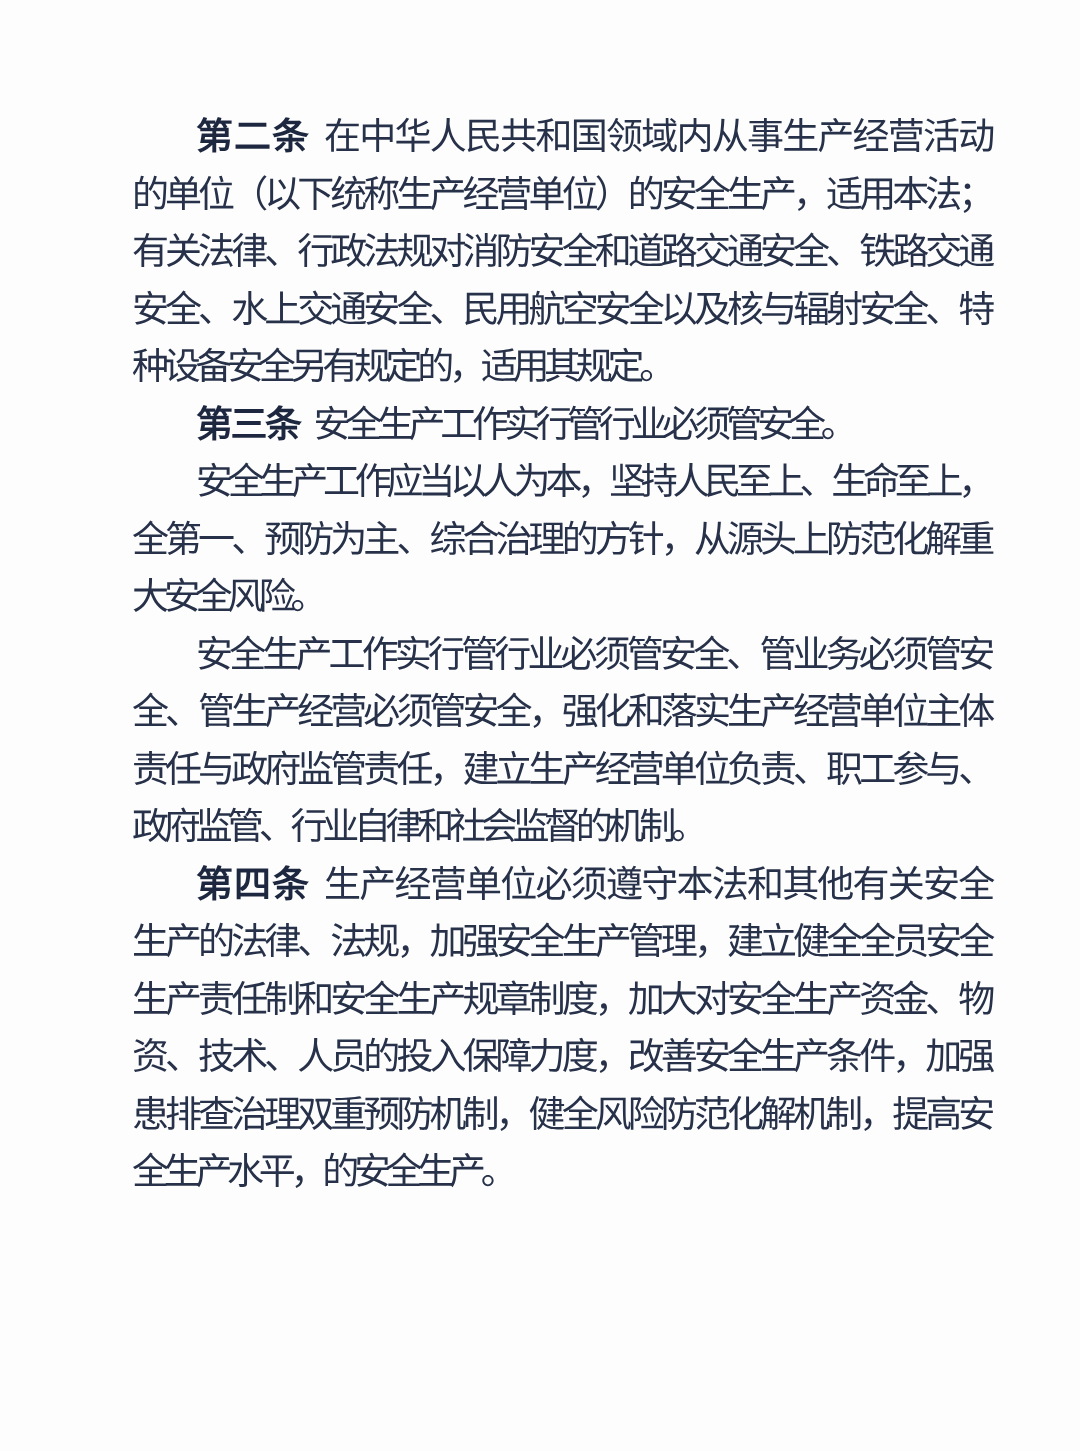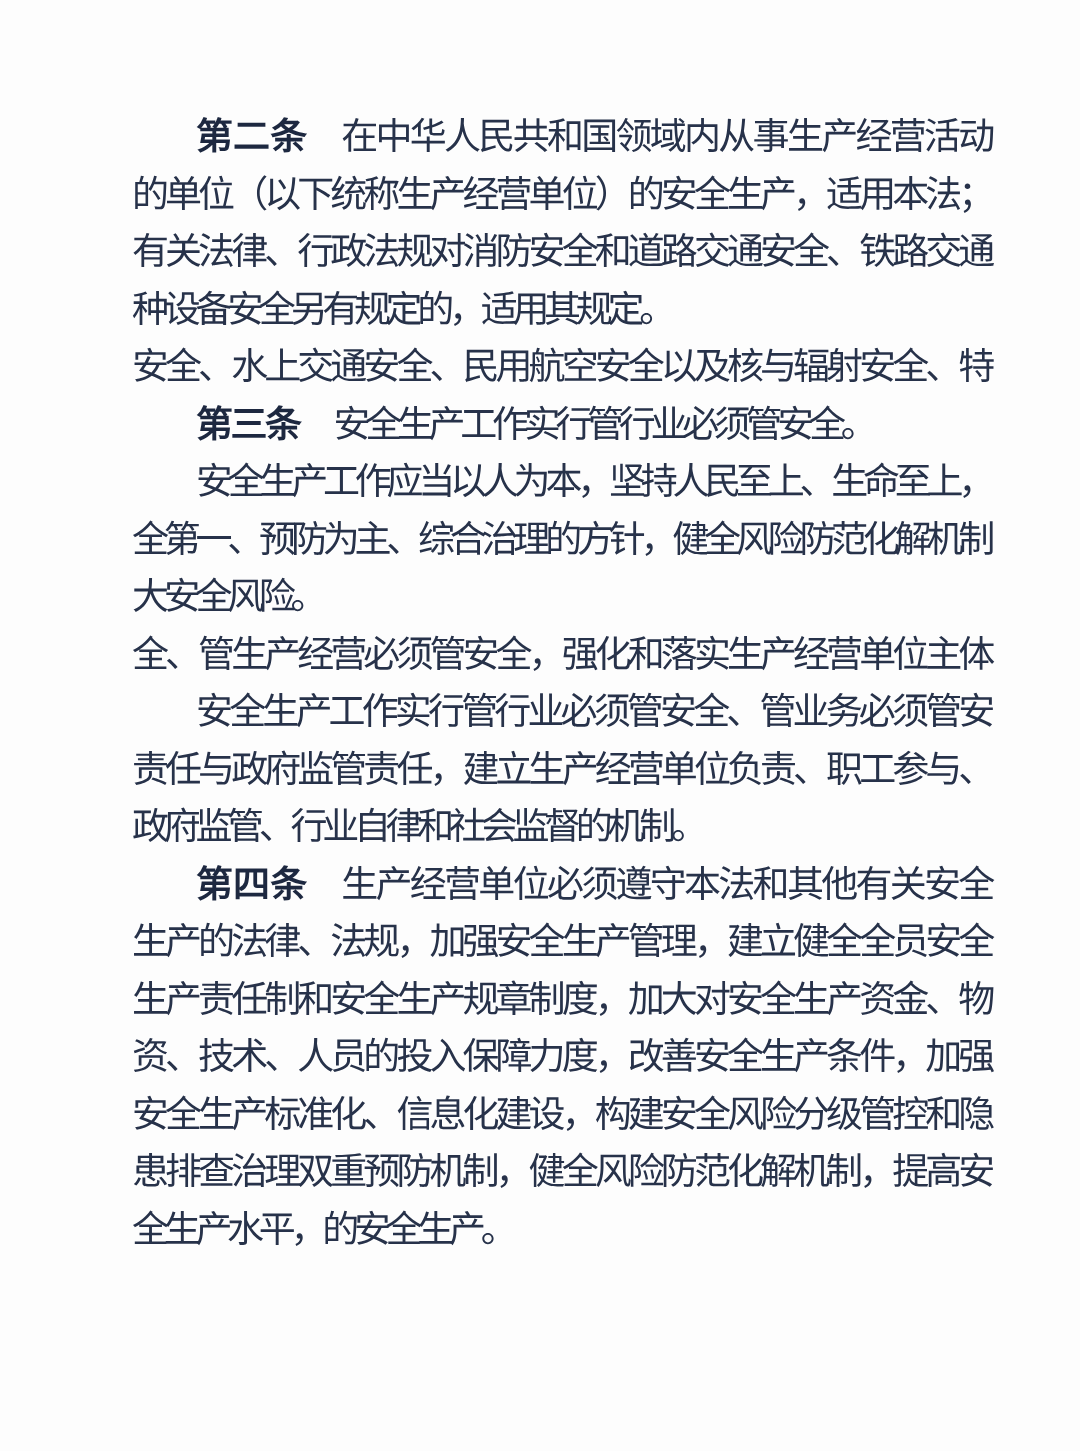"第二条" .lead { margin-right: 34px -> 14px }
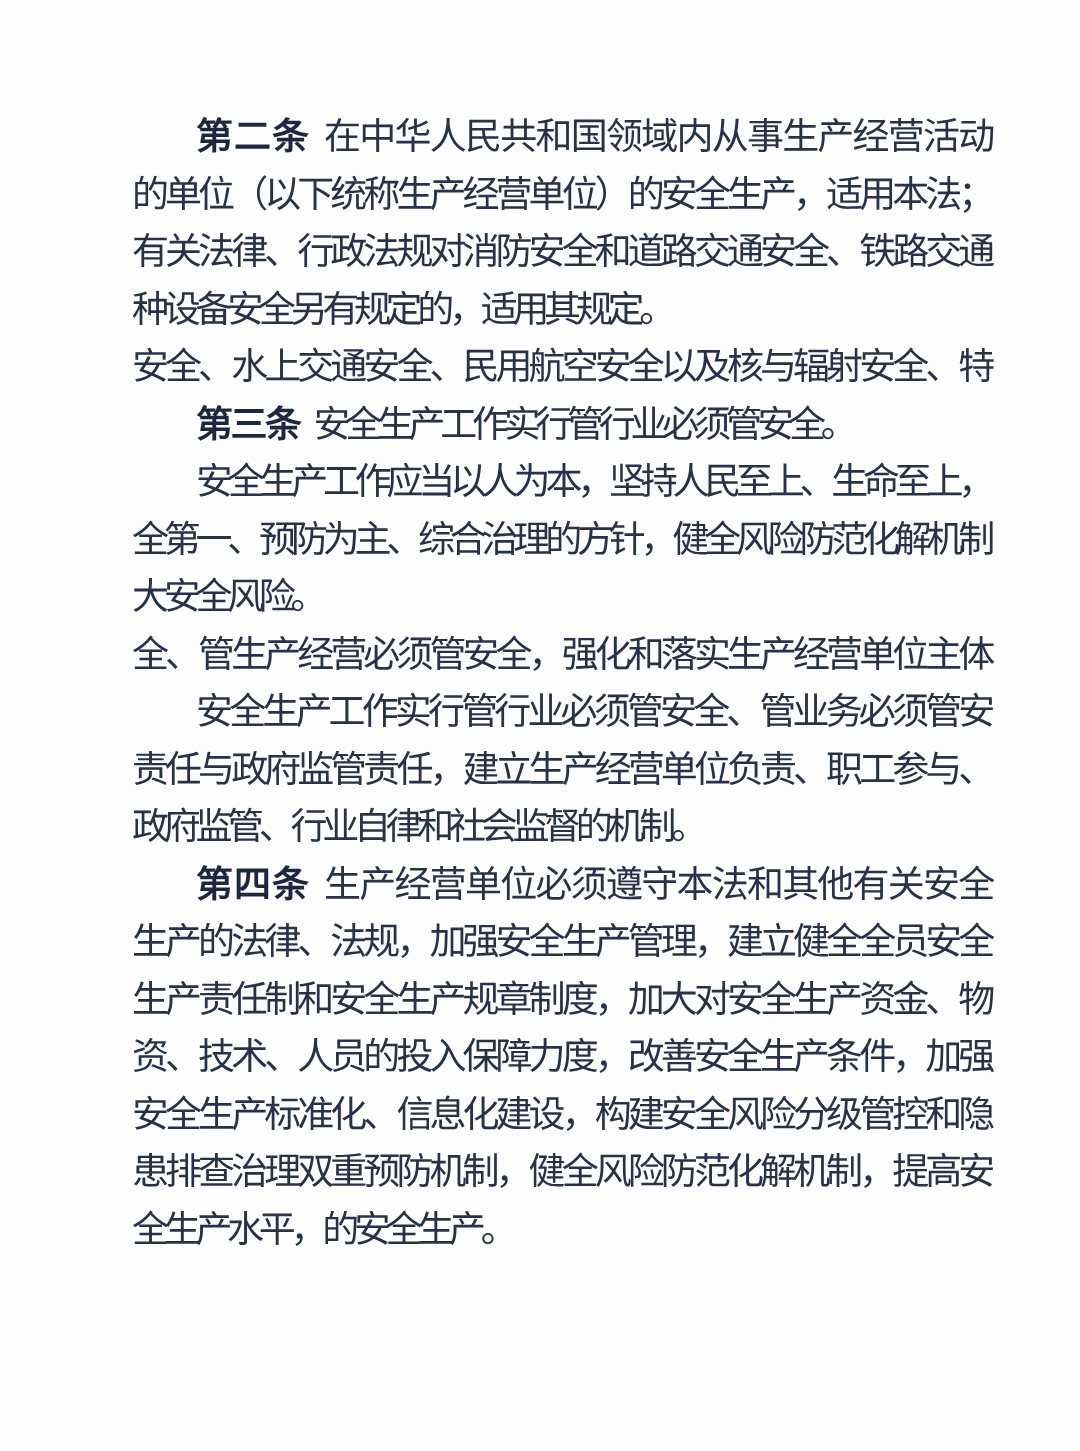"种设备安全另有规定的，适用其规定。" div.line { order: before "安全、水上交通安全、民用航空安全以及核与辐射安全、特" -> after "安全、水上交通安全、民用航空安全以及核与辐射安全、特" }
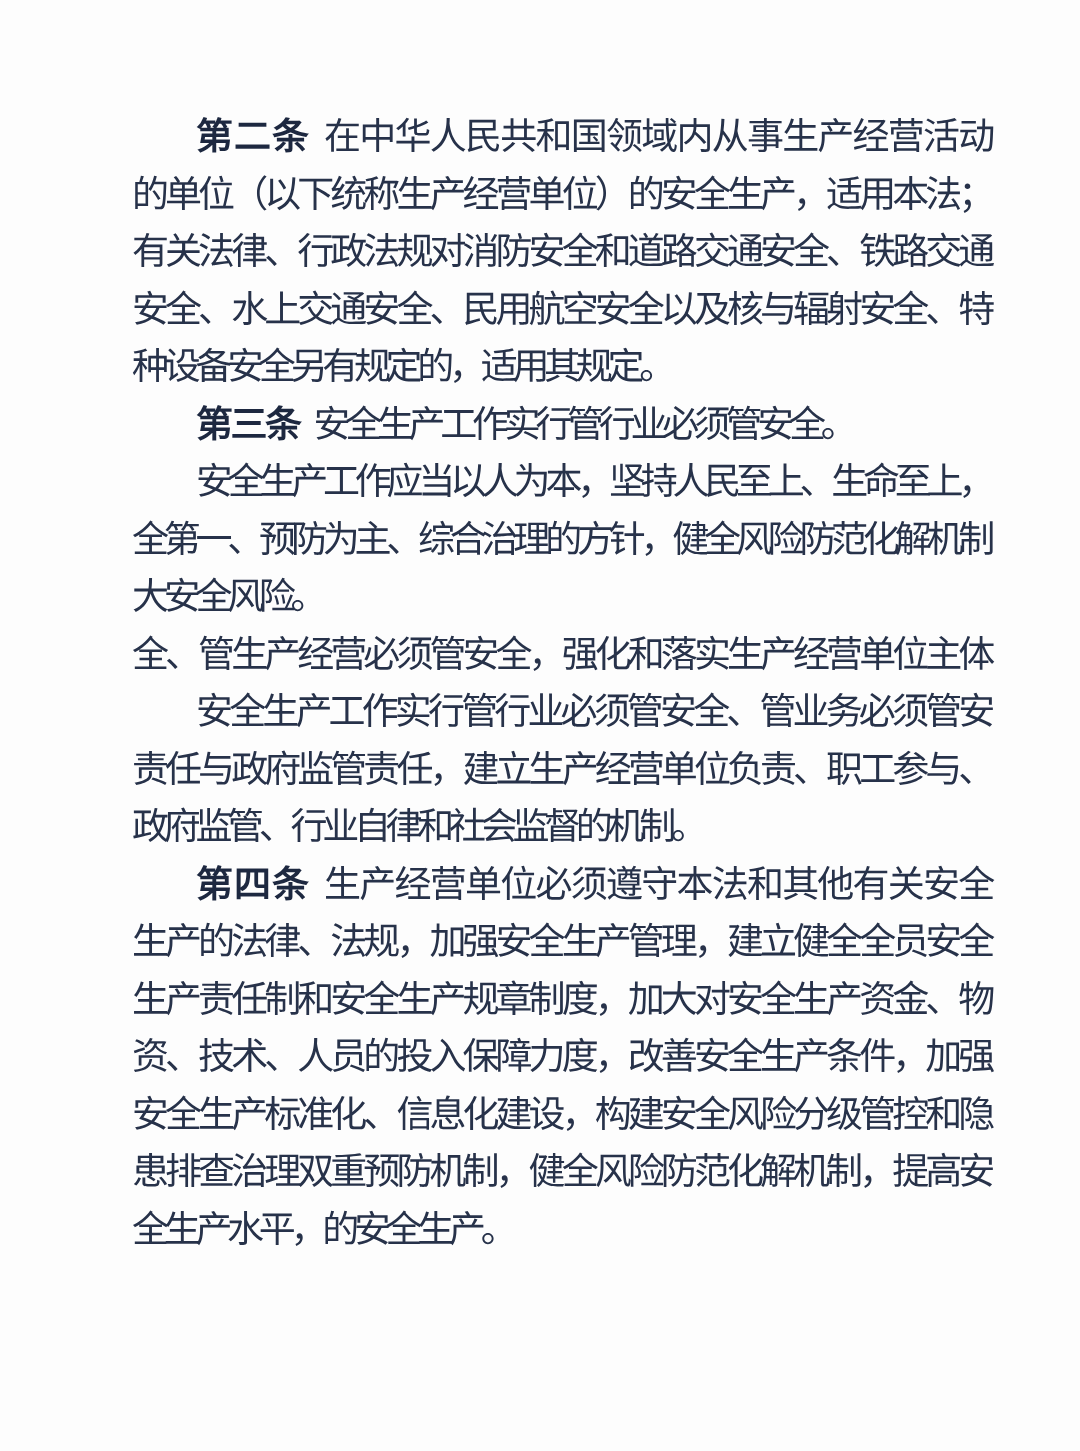"全第一、预防为主、综合治理的方针，健全风险防范化解机制" span { text: 健全风险防范化解机制 -> 从源头上防范化解重 }
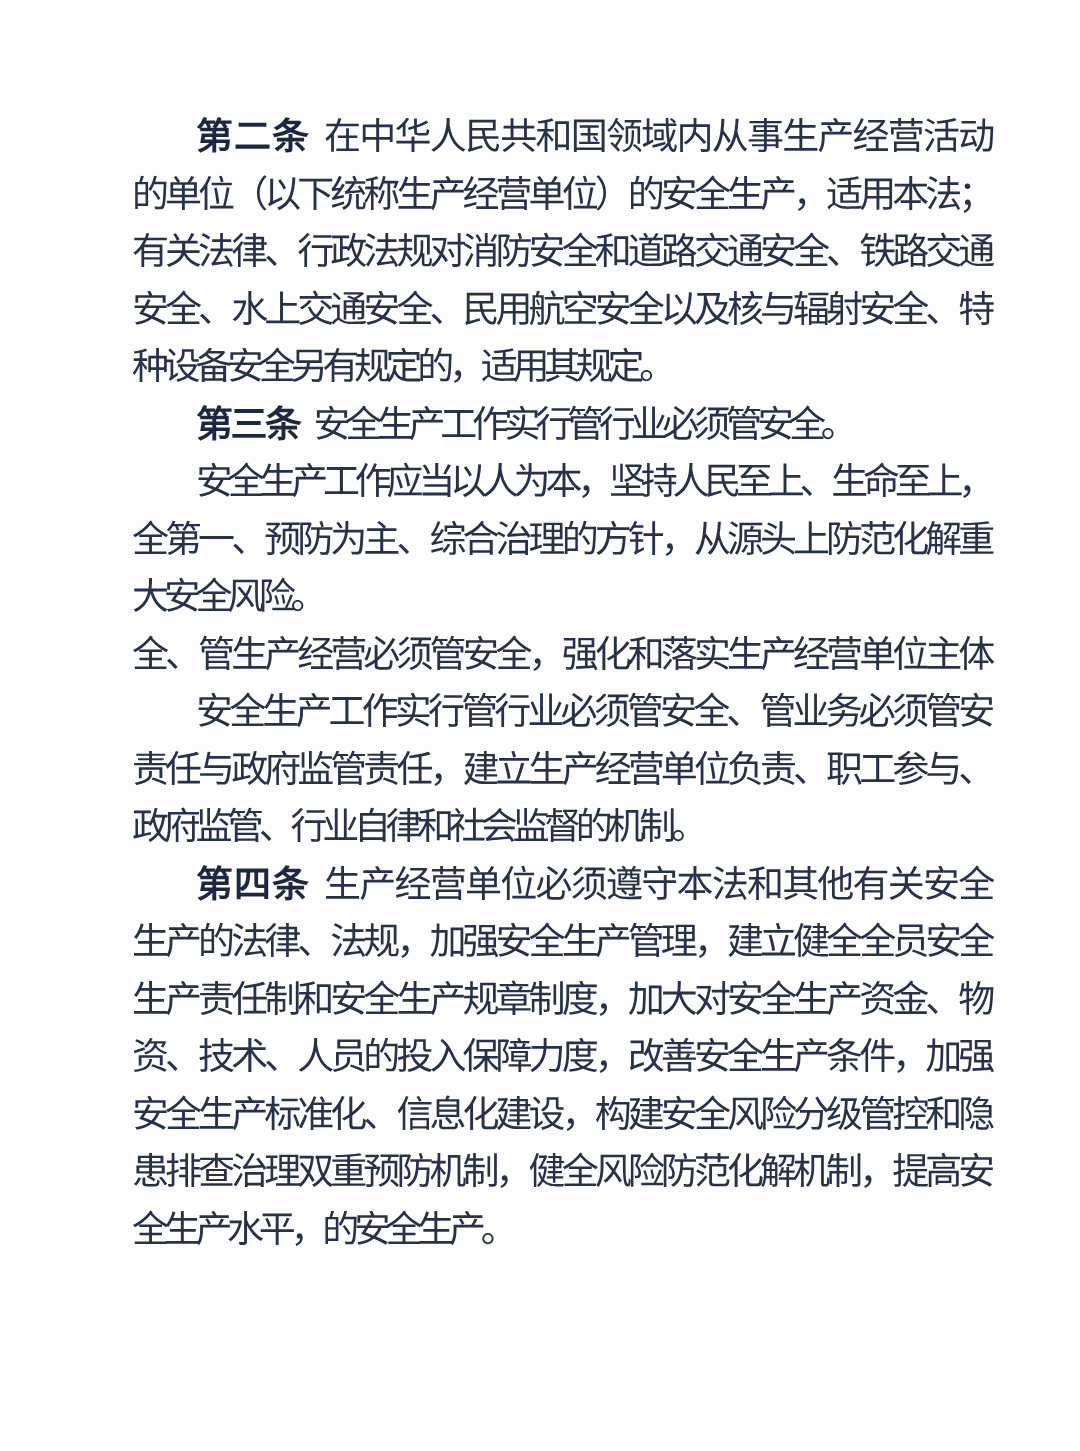"全、管生产经营必须管安全，强化和落实生产经营单位主体" div.line { order: before "安全生产工作实行管行业必须管安全、管业务必须管安" -> after "安全生产工作实行管行业必须管安全、管业务必须管安" }
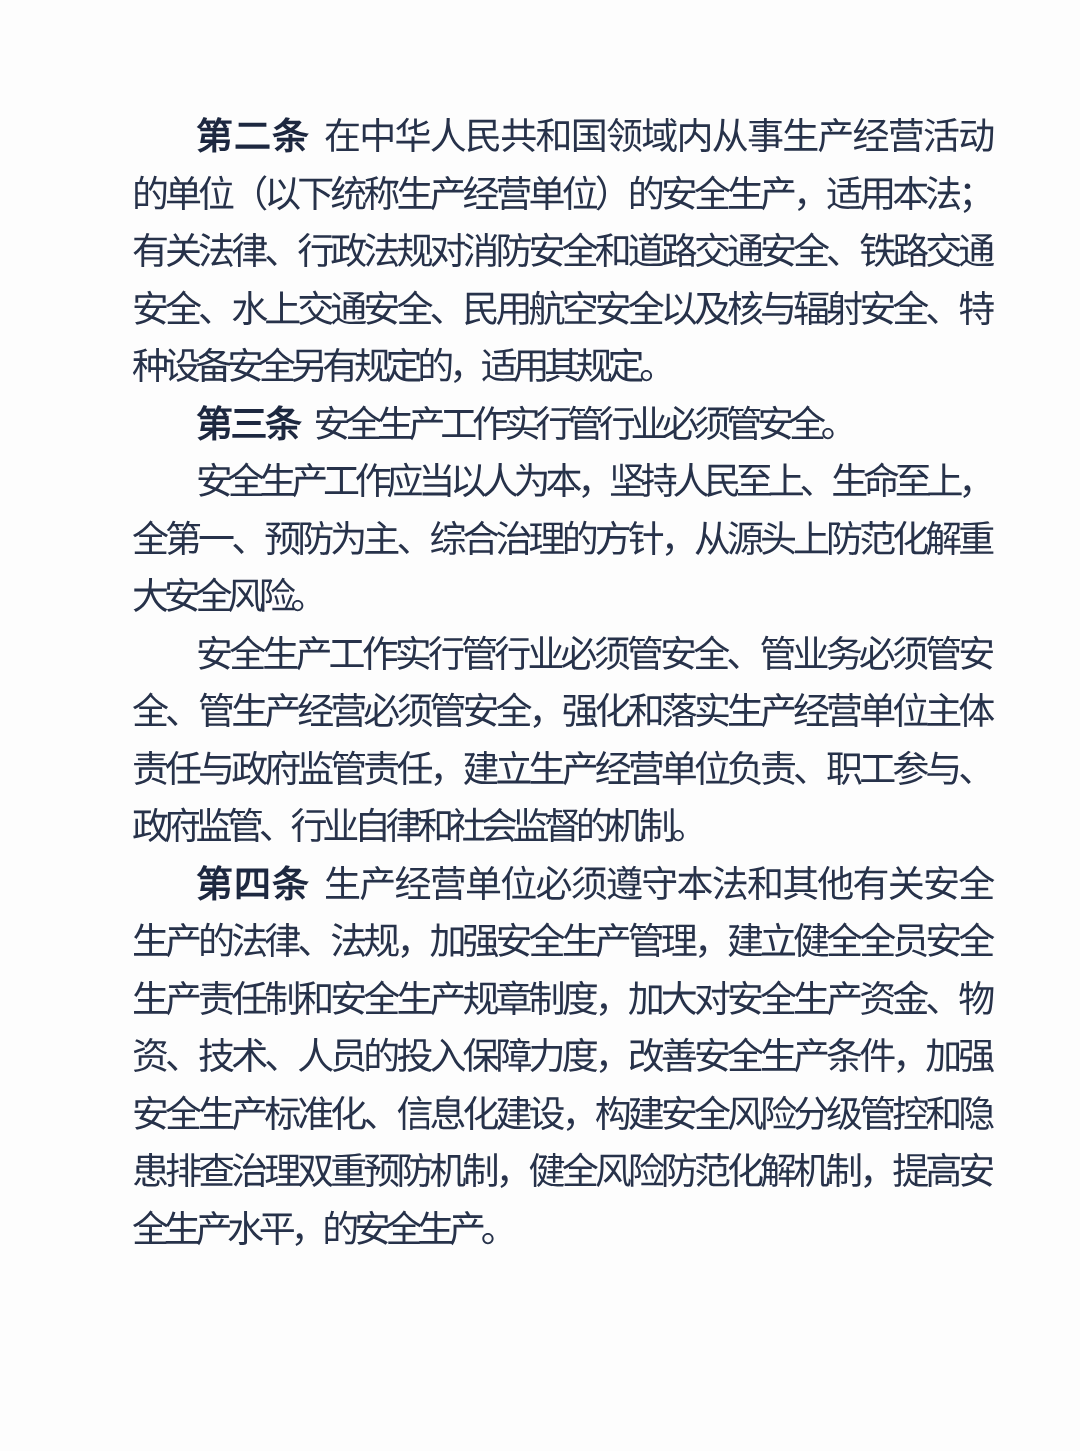"安全生产标准化、信息化建设，构建安全风险分级管控和隐" div.line { html: <div><span>安全生产标准化、信息化建设，构建安全风险分级管控和隐</span></div> -> none }
